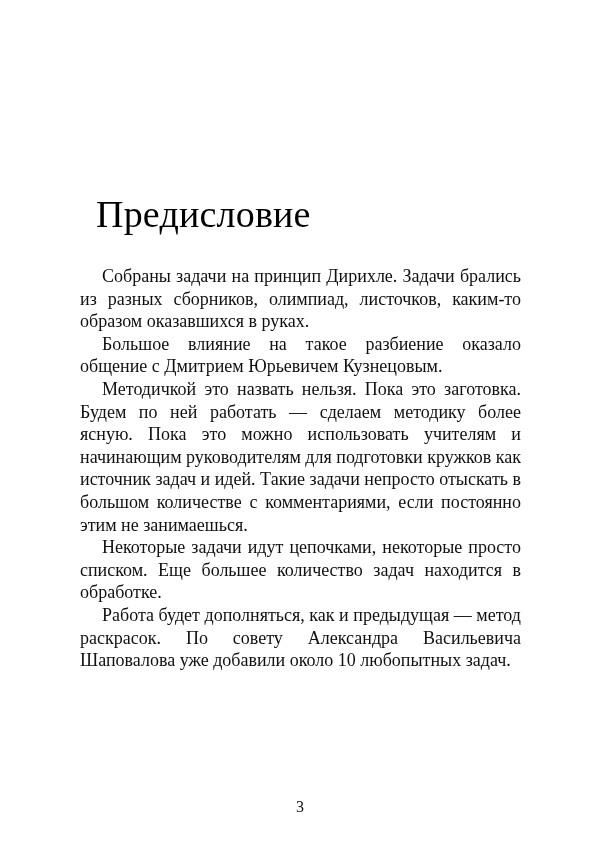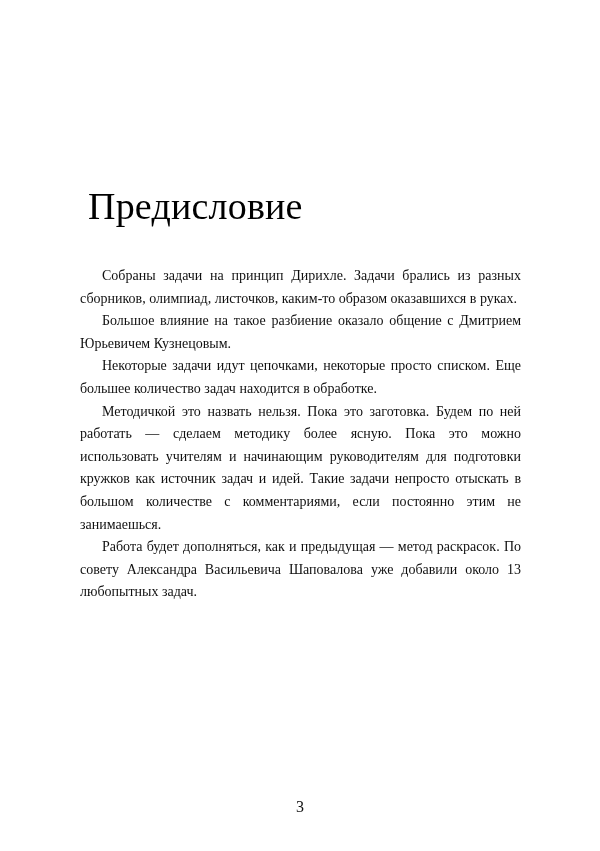"Предисловие" .page-title { margin: 8px -> 16px }
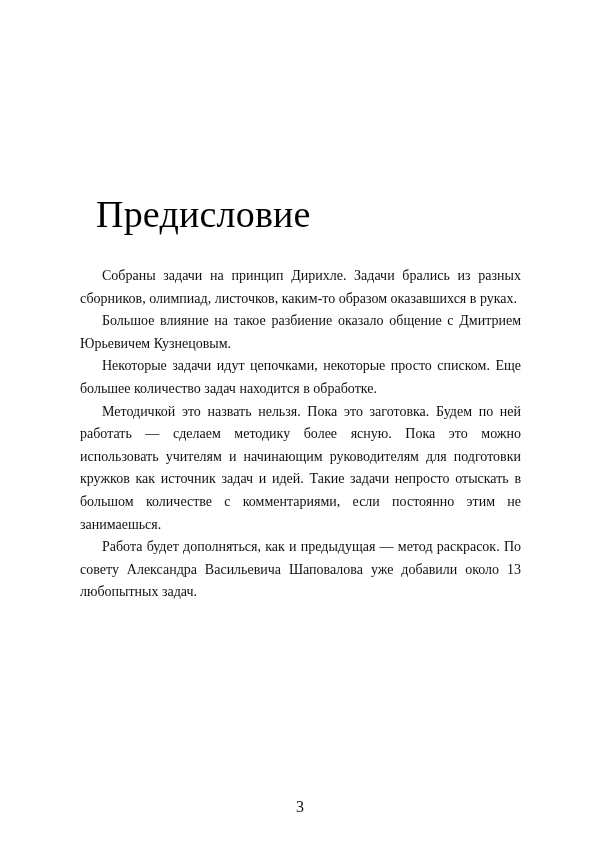"Собраны задачи на принцип Дирихле." .body-text { font-size: 14px -> 18px }
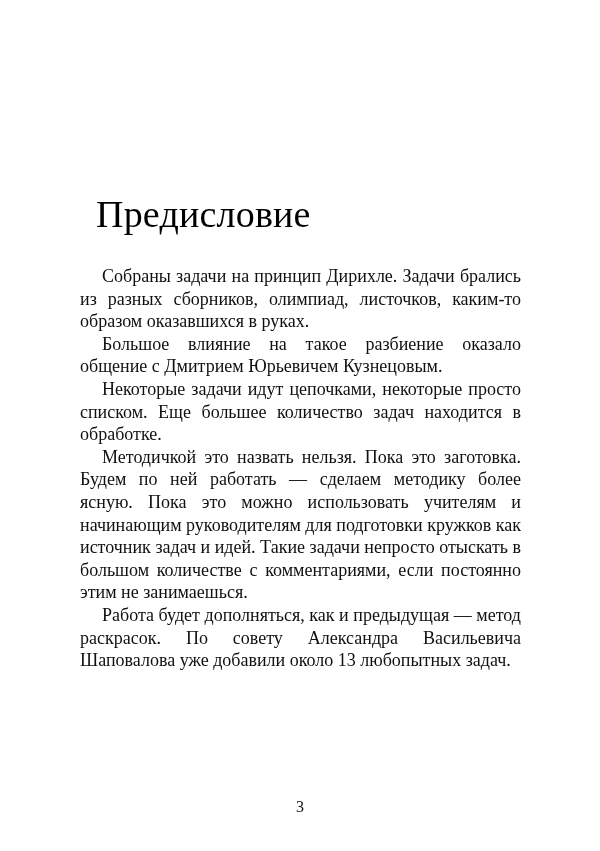"Некоторые задачи идут цепочками," p { order: before "Методичкой это назвать нельзя. Пока" -> after "Методичкой это назвать нельзя. Пока" }
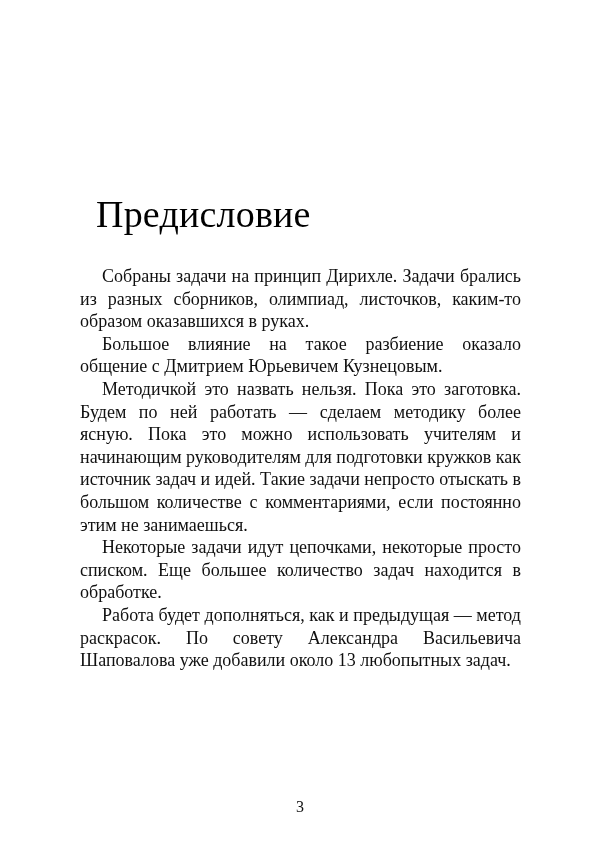"Работа будет дополняться, как и" p { text: 13 -> 10 }
